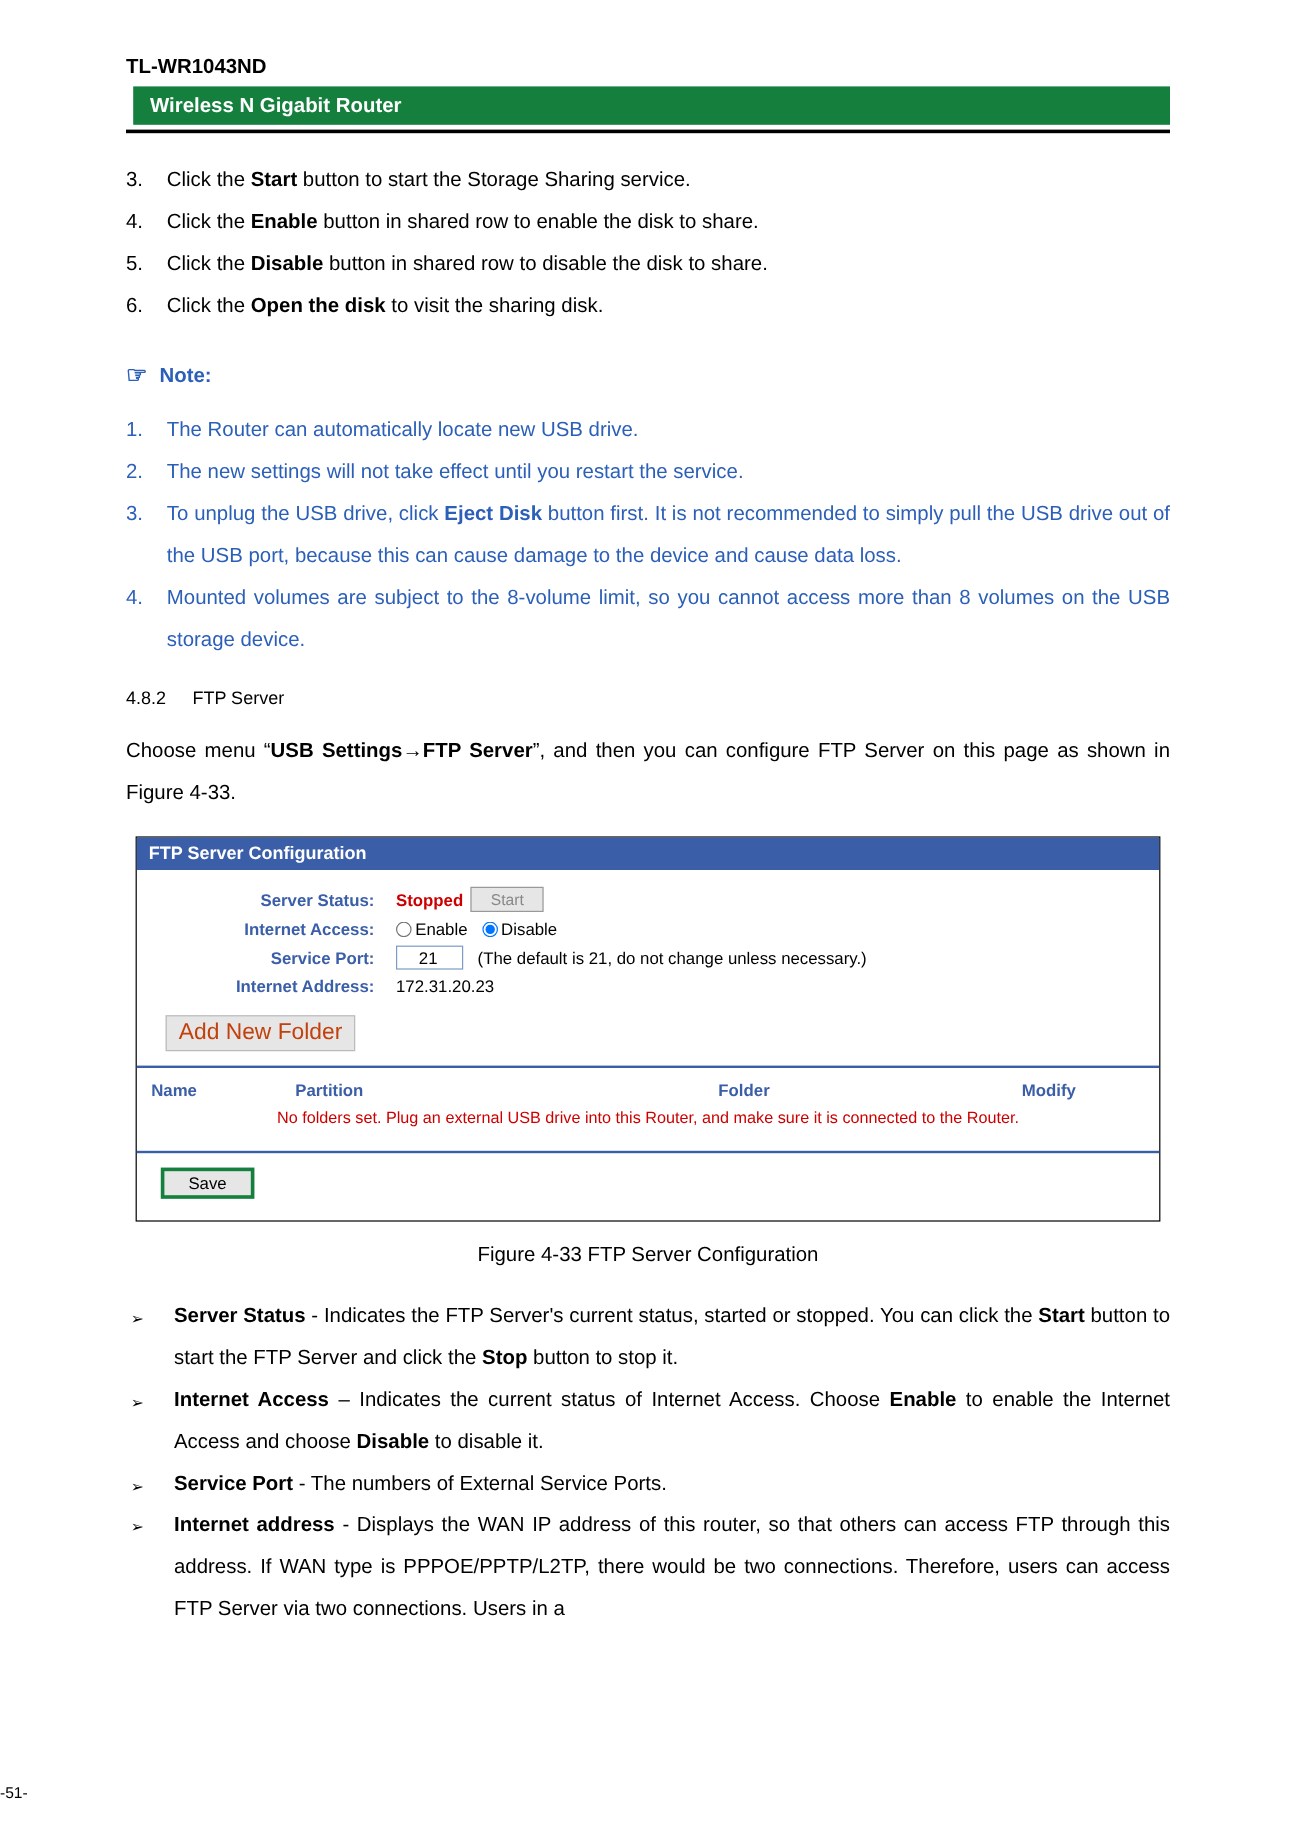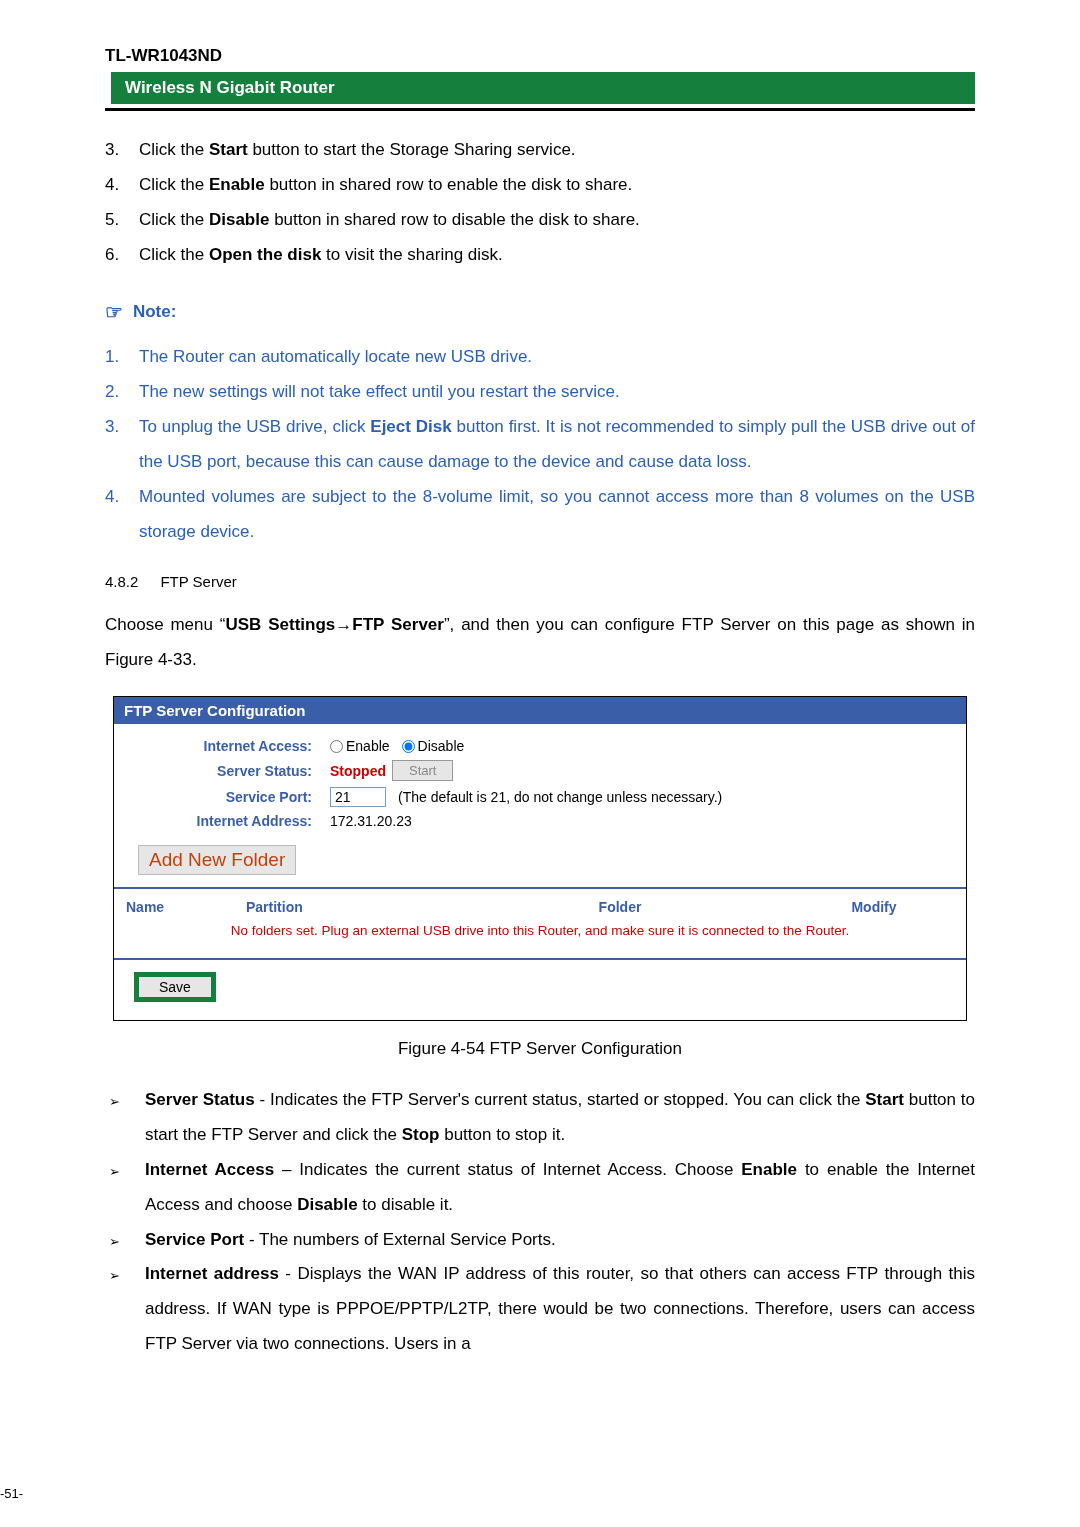"Internet Access:" div.form-row { order: before "Server Status:" -> after "Server Status:" }
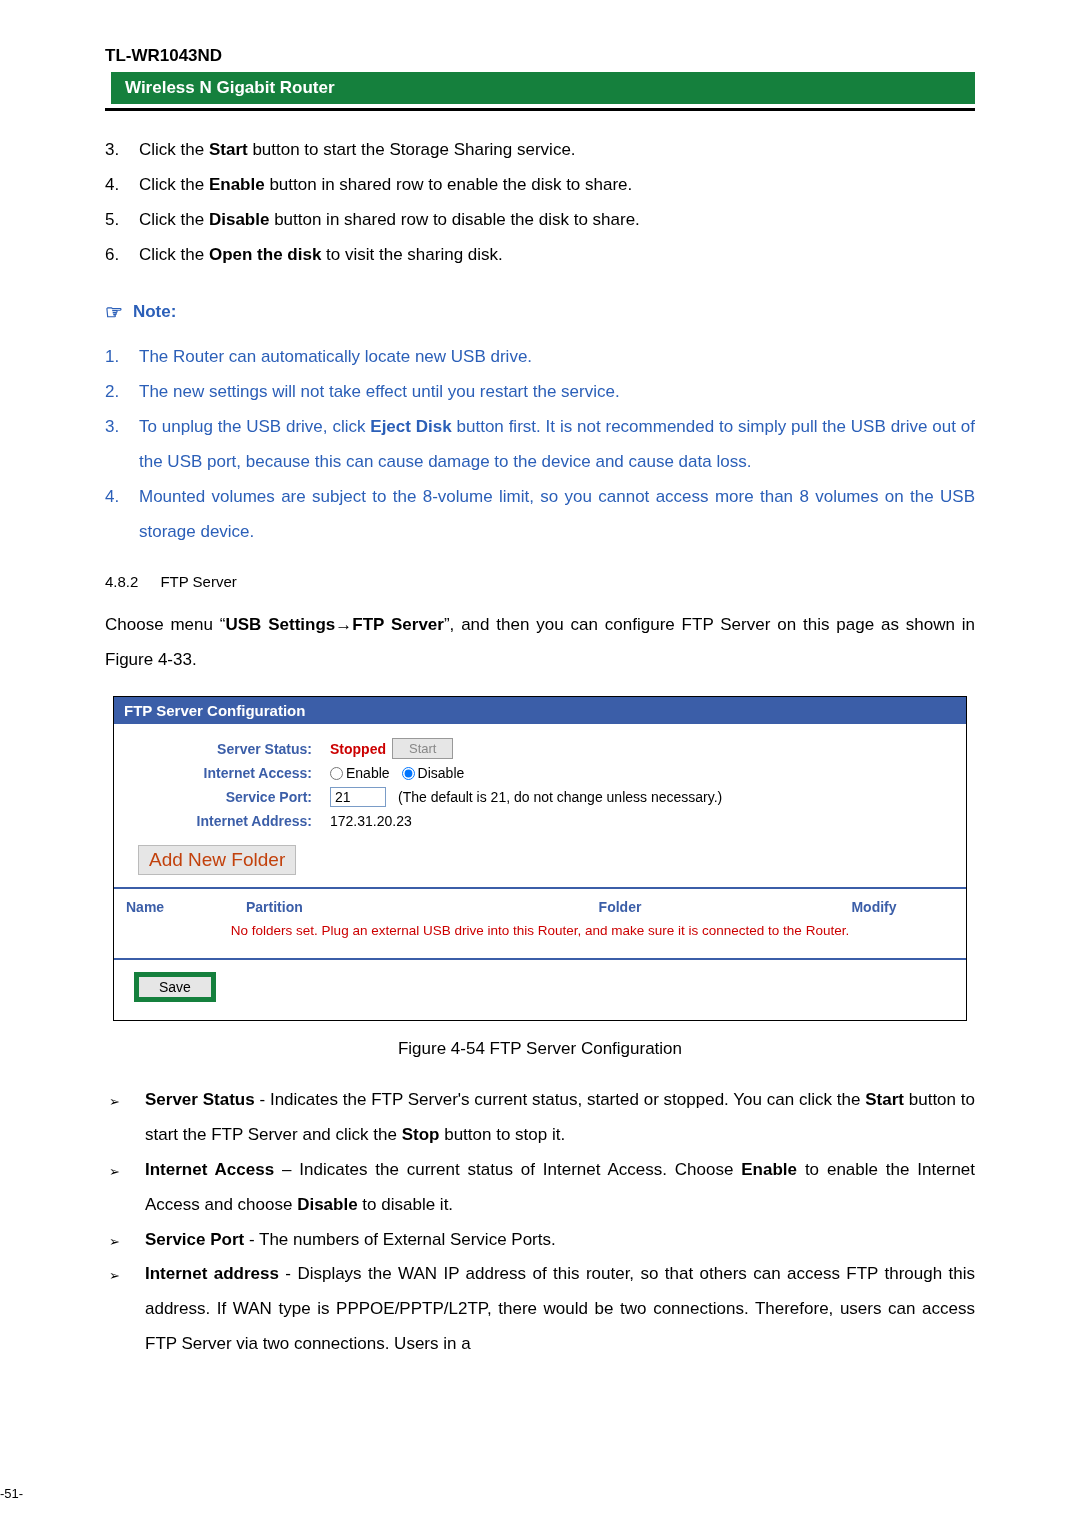"21" .svc-input { padding: 1px 4px -> 1px 18px }
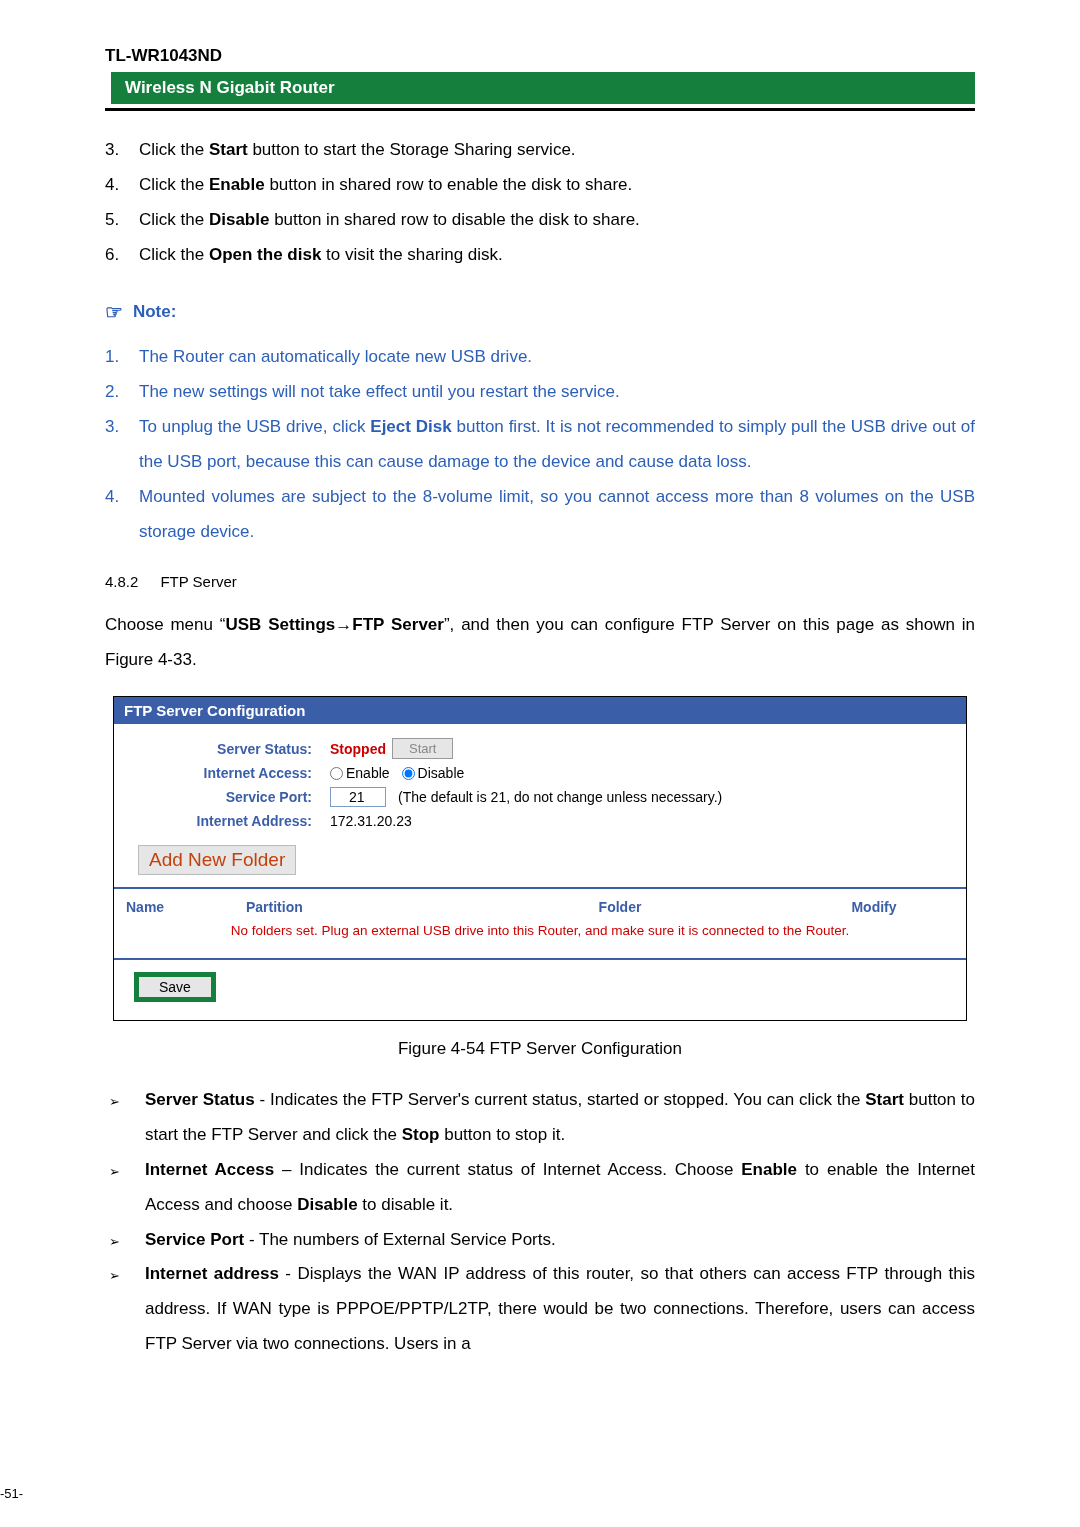"Save" .save-btn { border: 5px solid #15803d -> 3px solid #15803d }
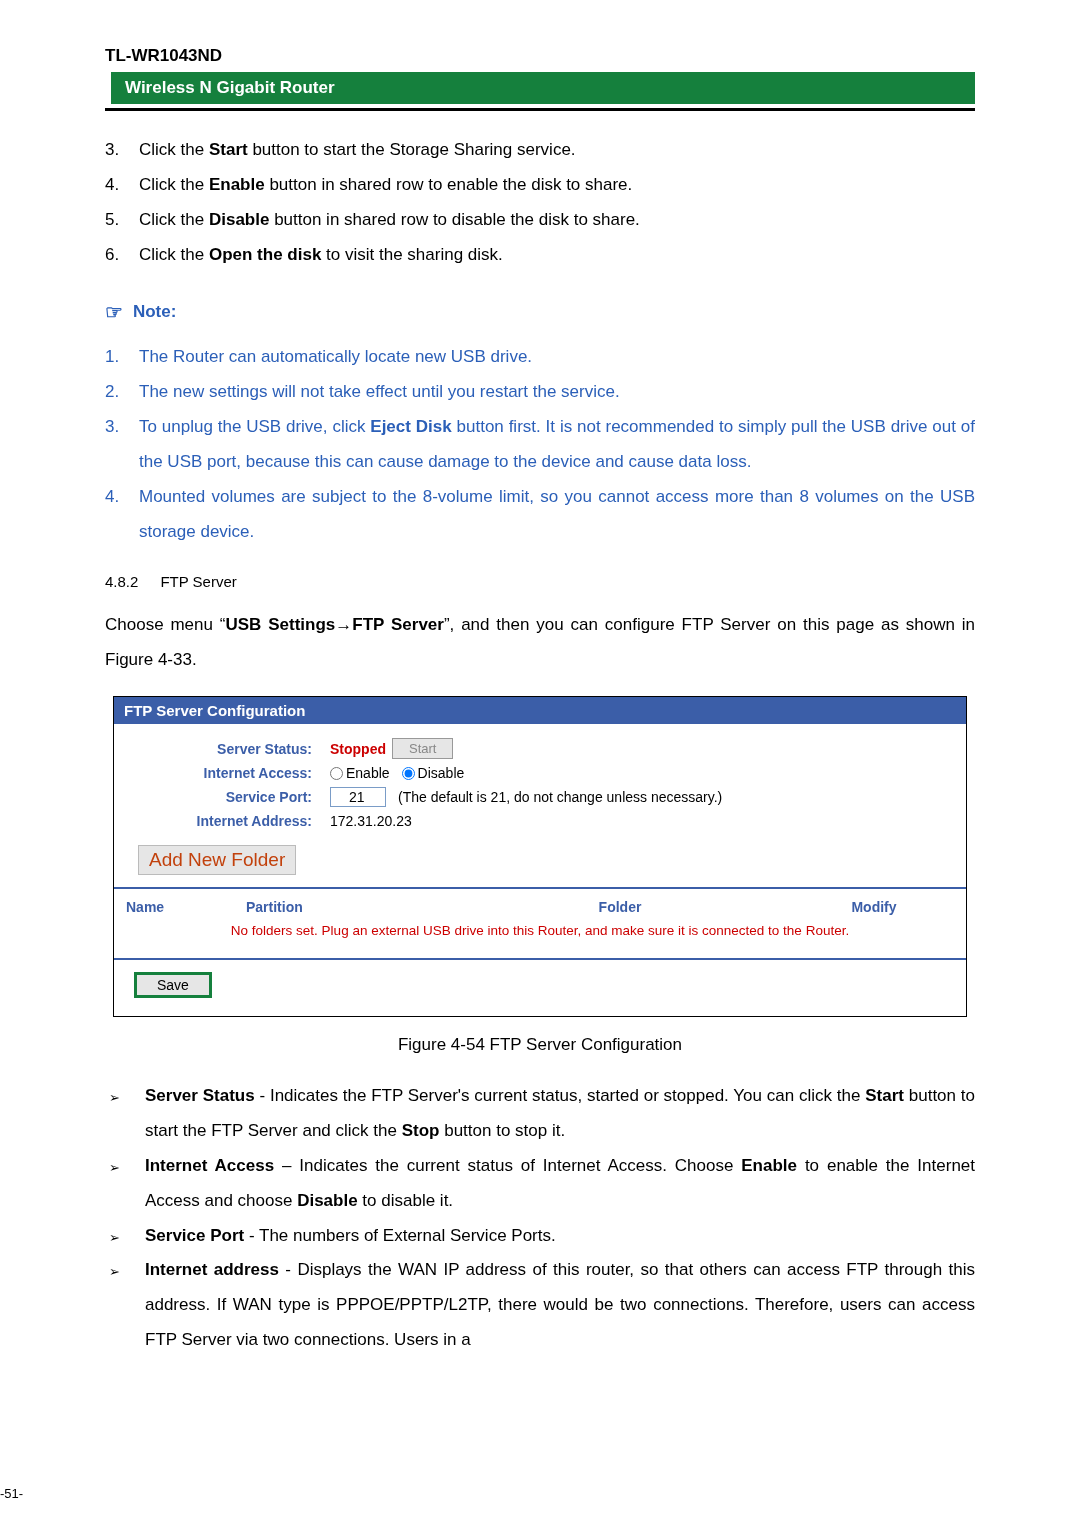"Figure 4-54 FTP Server Configuration" div.fig-caption { text: 4-54 -> 4-33 }
